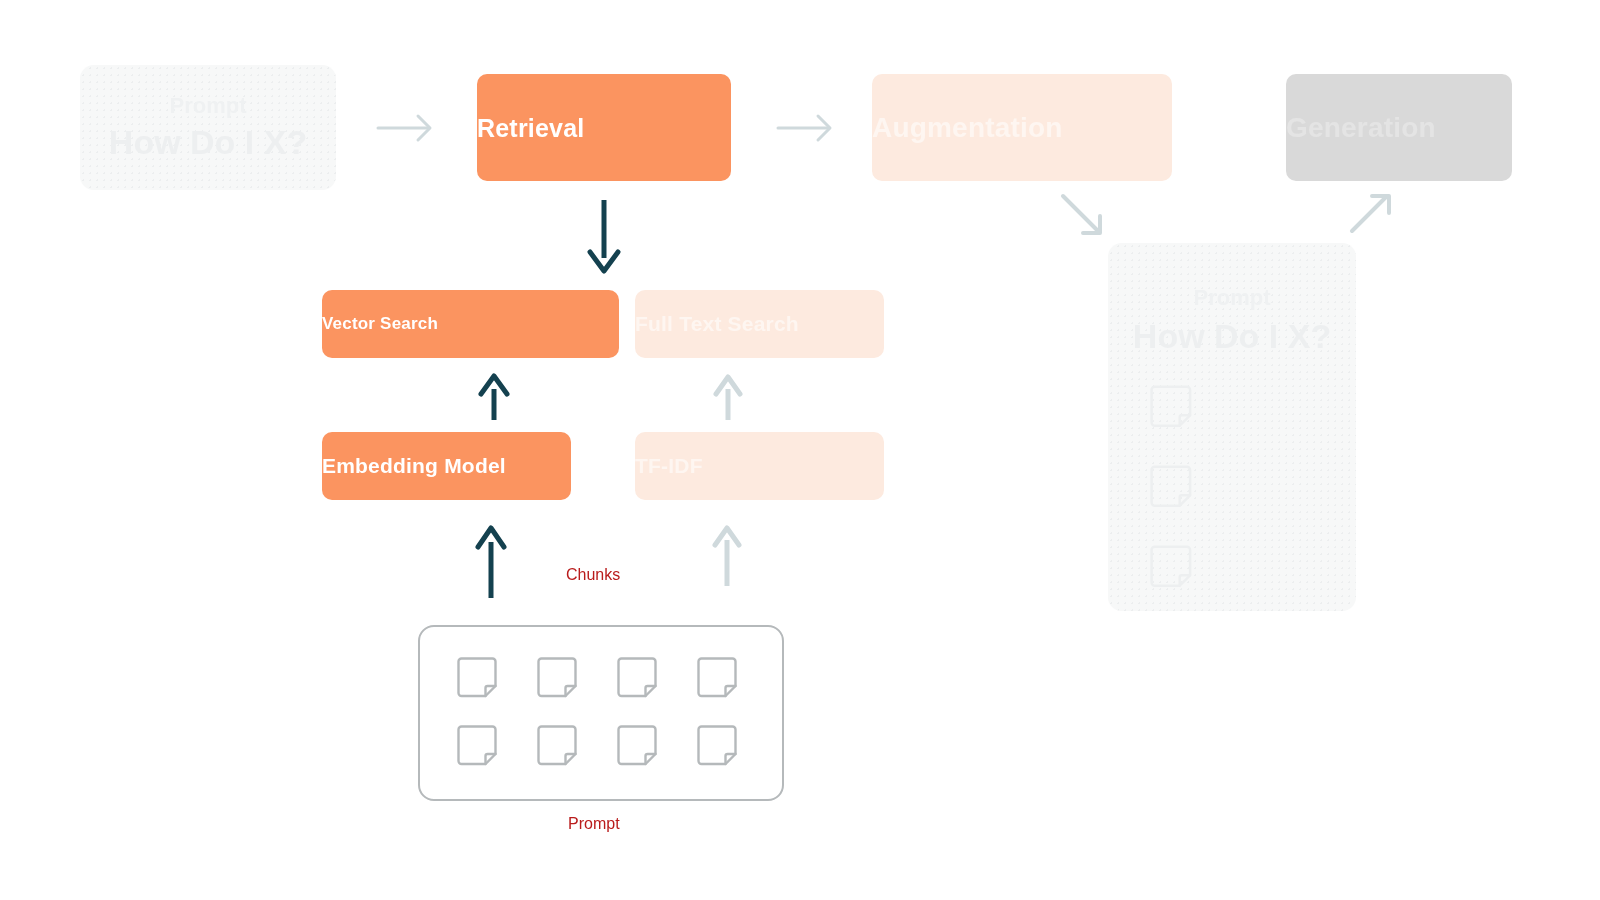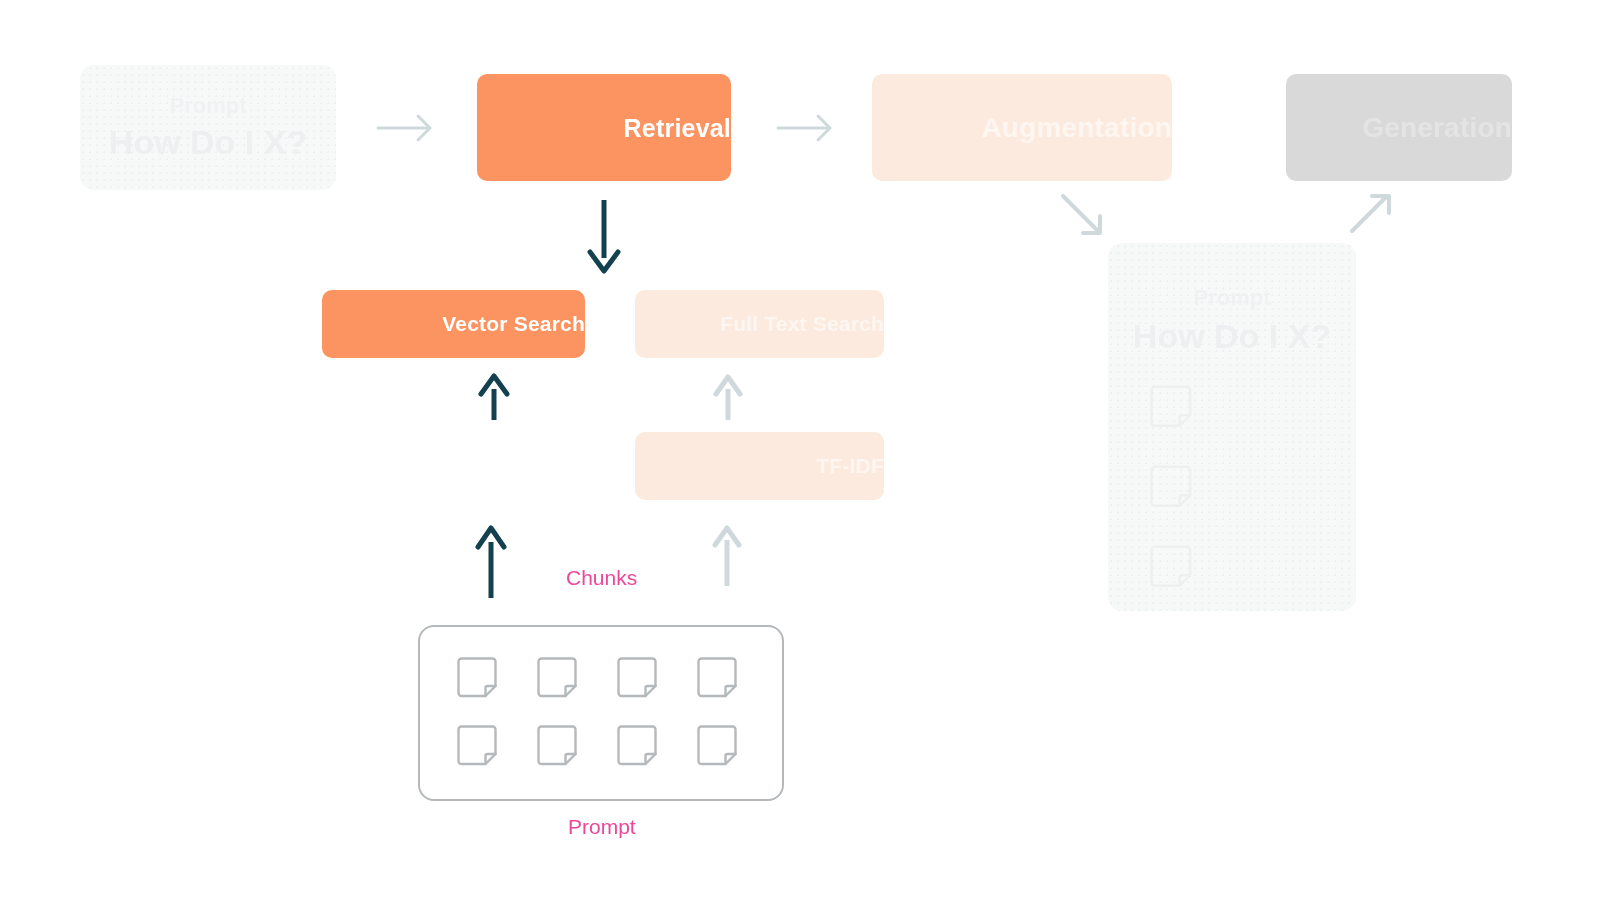"Retrieval" .node { justify-content: flex-end -> flex-start }
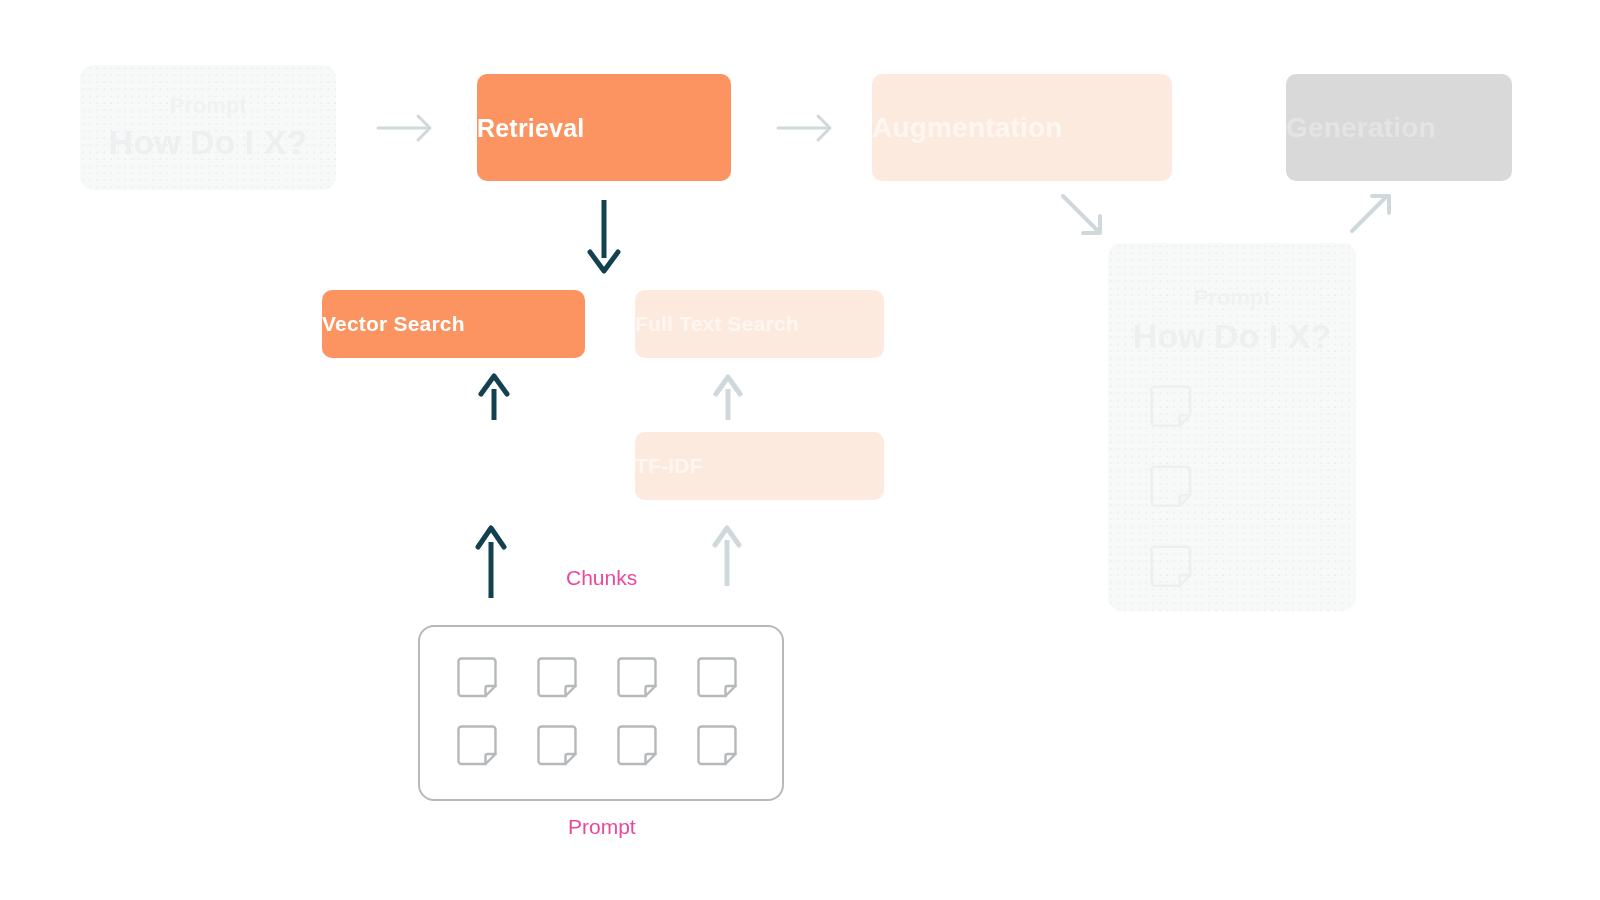"Vector Search" div.node { font-size: 21px -> 17px; width: 263px -> 297px }
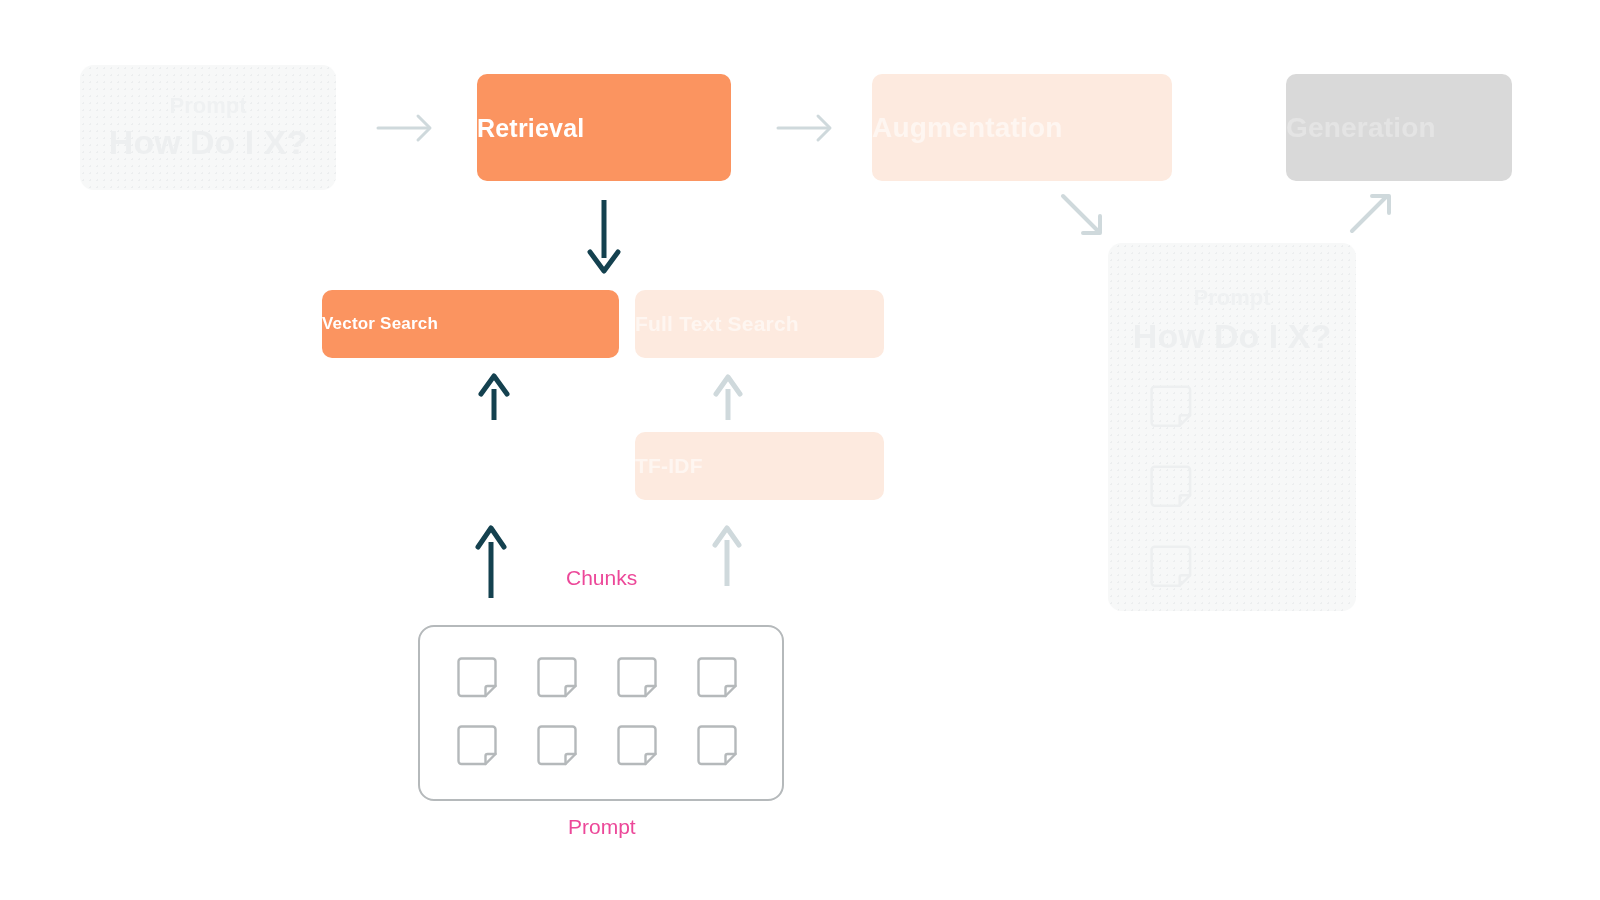"Embedding Model" div.node { html: none -> <div> <span>Embedding Model</span> </div> }
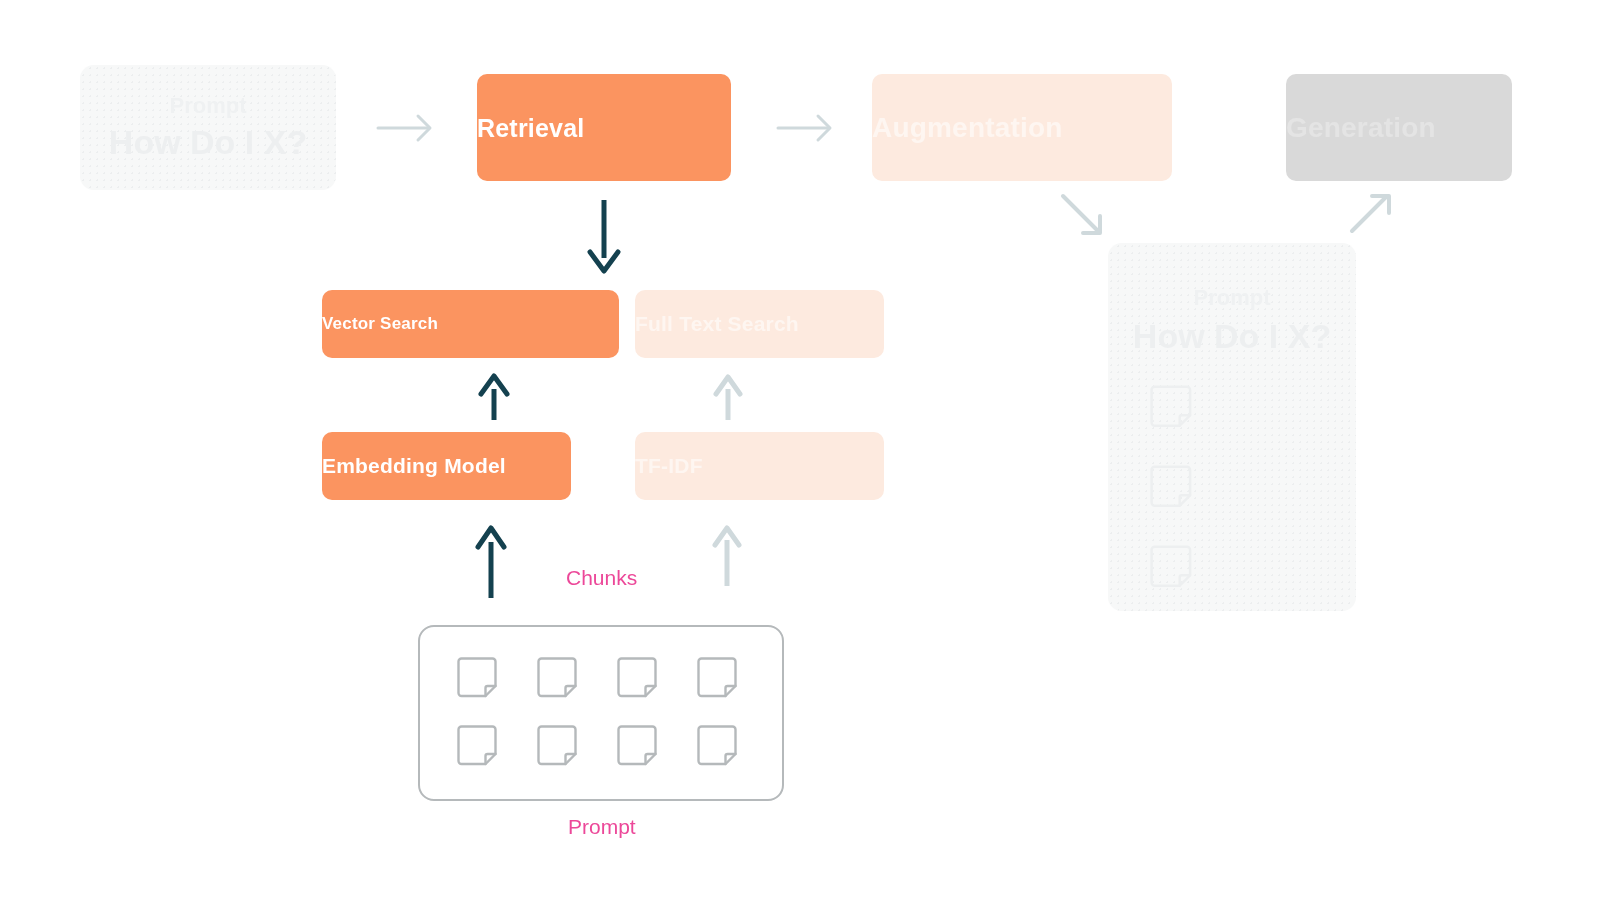"Chunks" .diagram-label { color: #ec4899 -> #b91c1c; font-size: 21px -> 16px }
